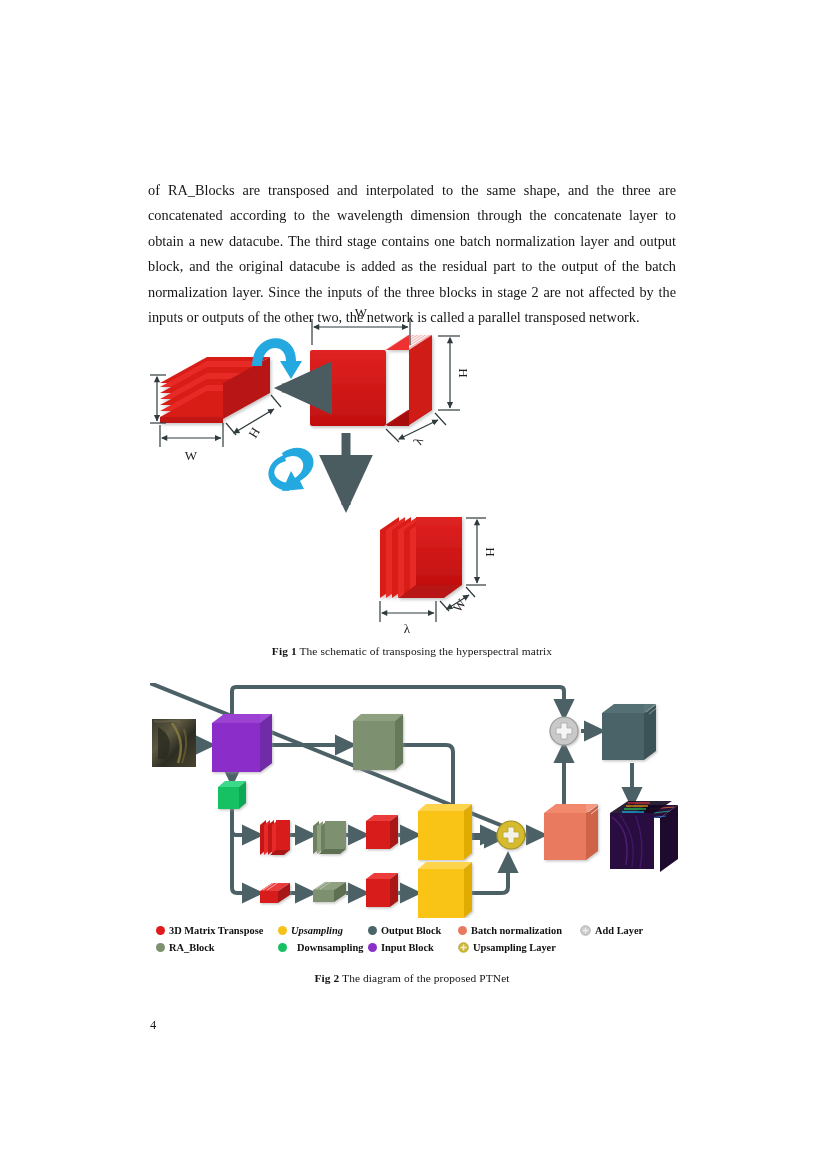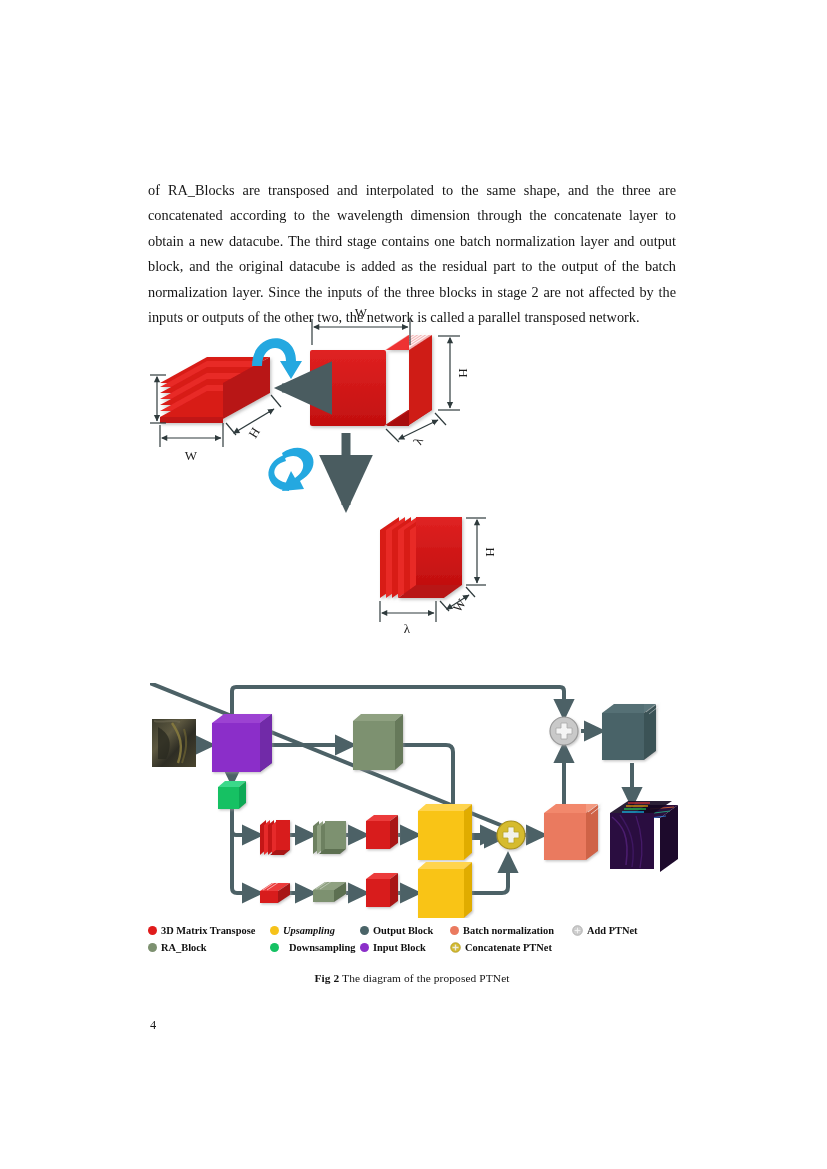"Fig 1 The schematic of" div.caption { html: none -> <div> <b>Fig 1</b> <span>The schematic of transposing the hyperspectral matrix</span> </div> }
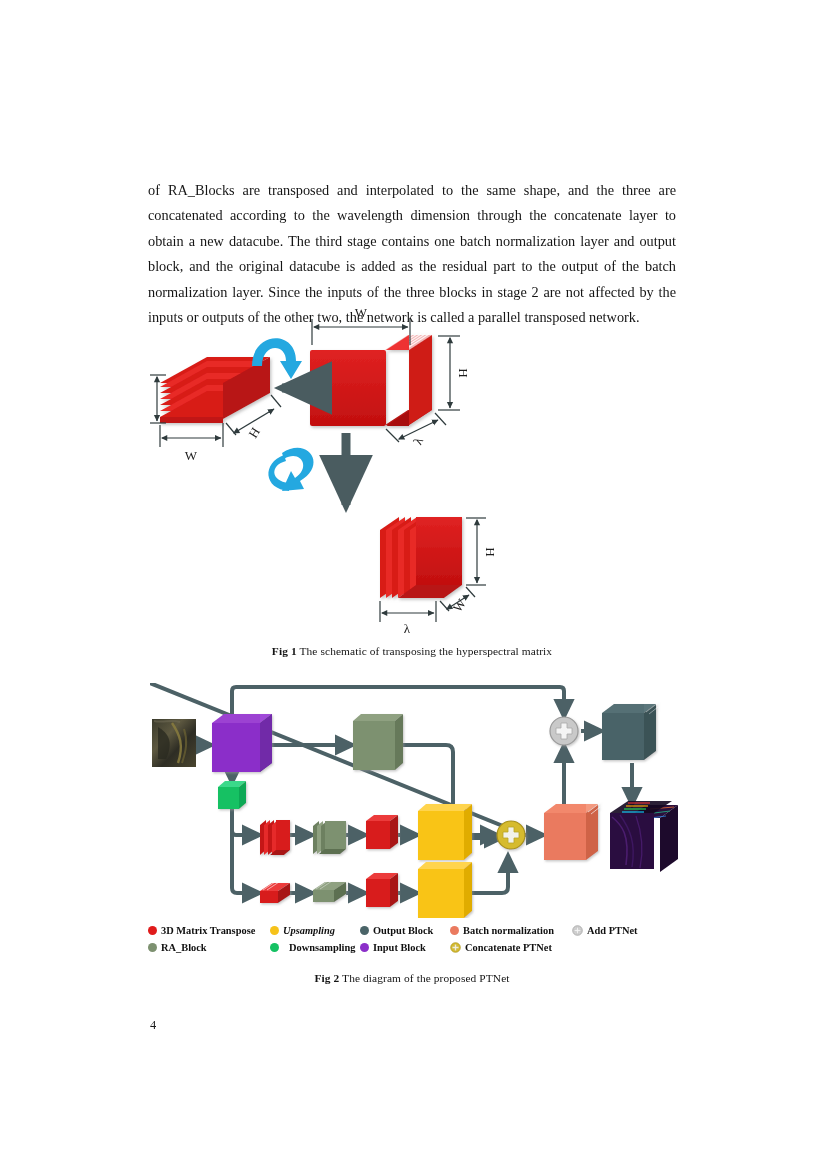"3D Matrix Transpose" .legend { left: 148px -> 156px }
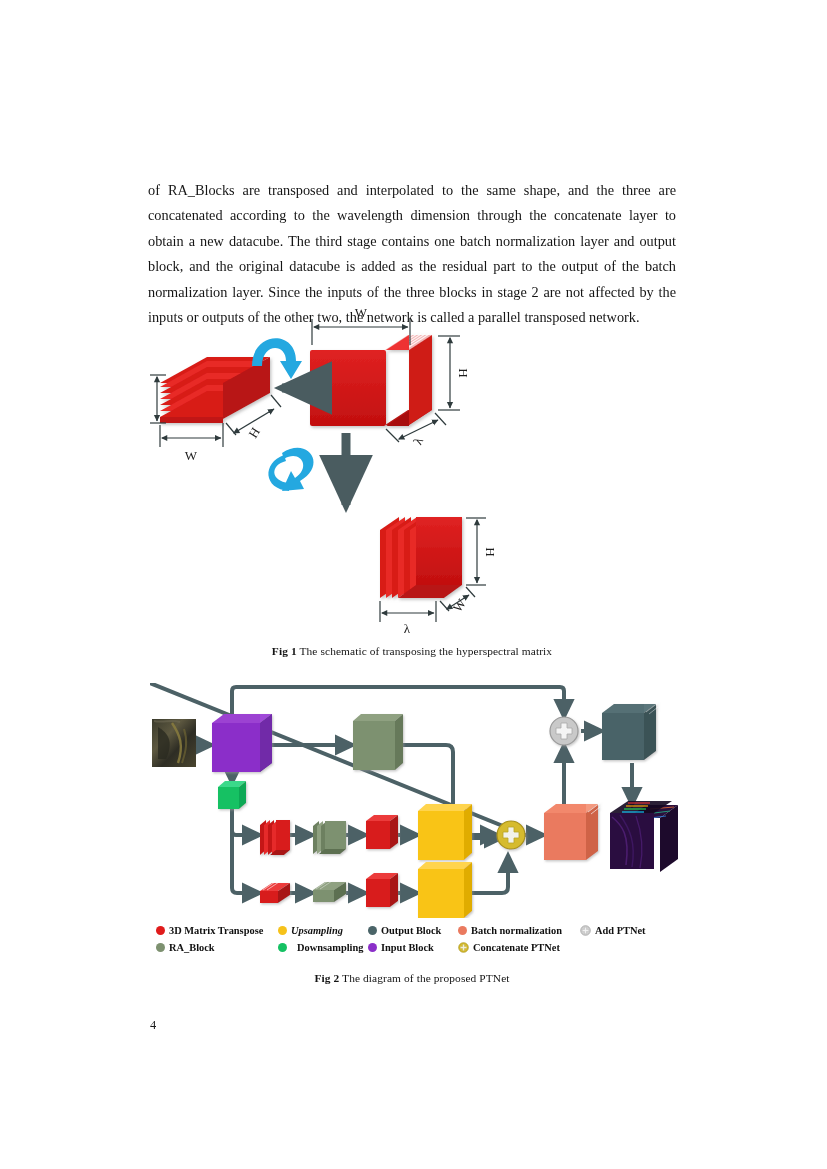"Add PTNet" span { text: PTNet -> Layer }
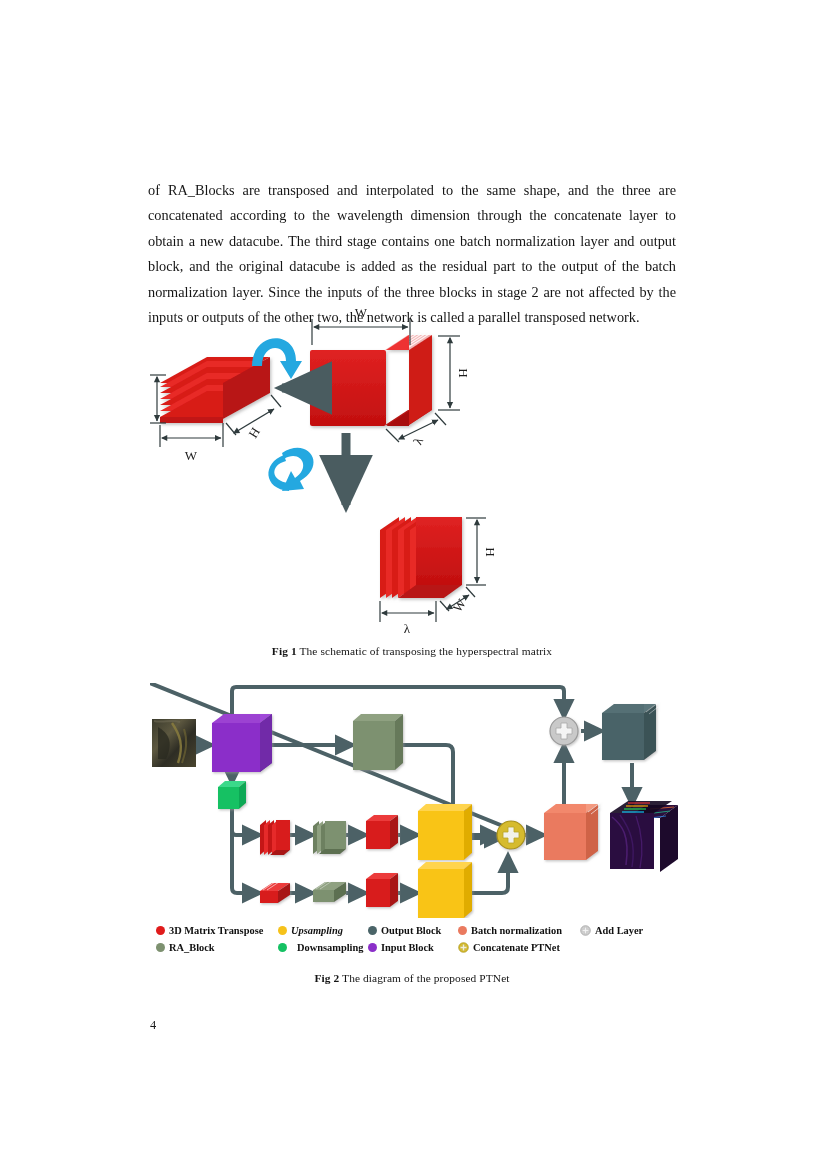"Concatenate PTNet" span { text: Concatenate PTNet -> Upsampling Layer }
